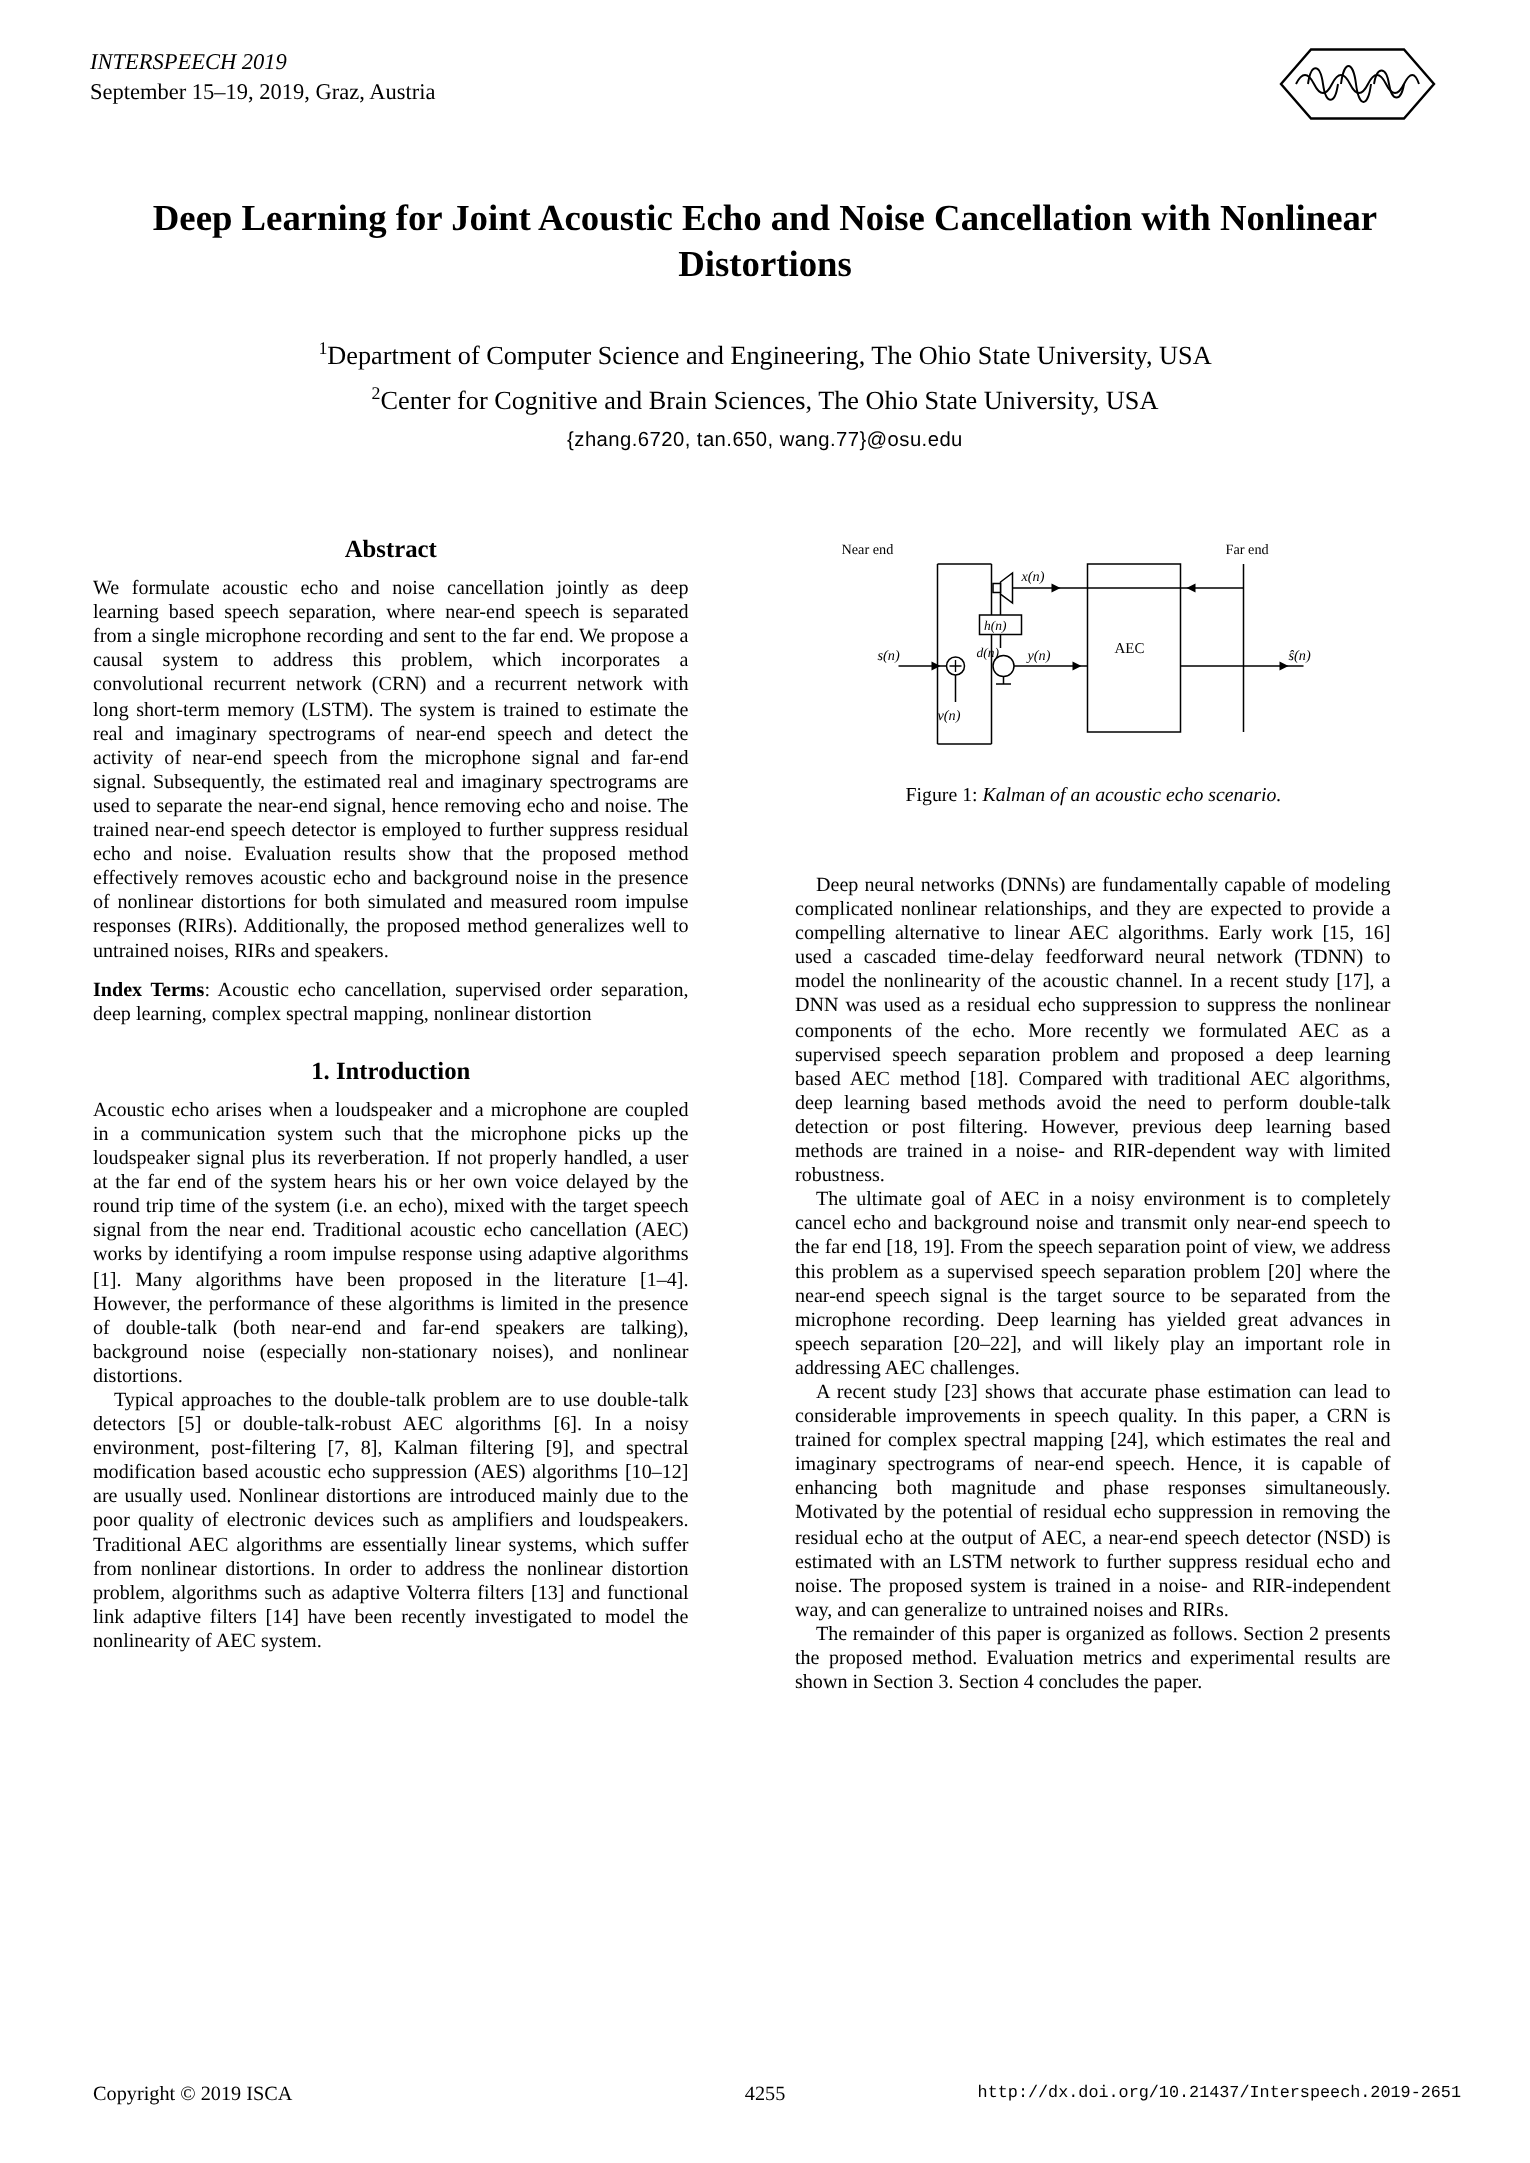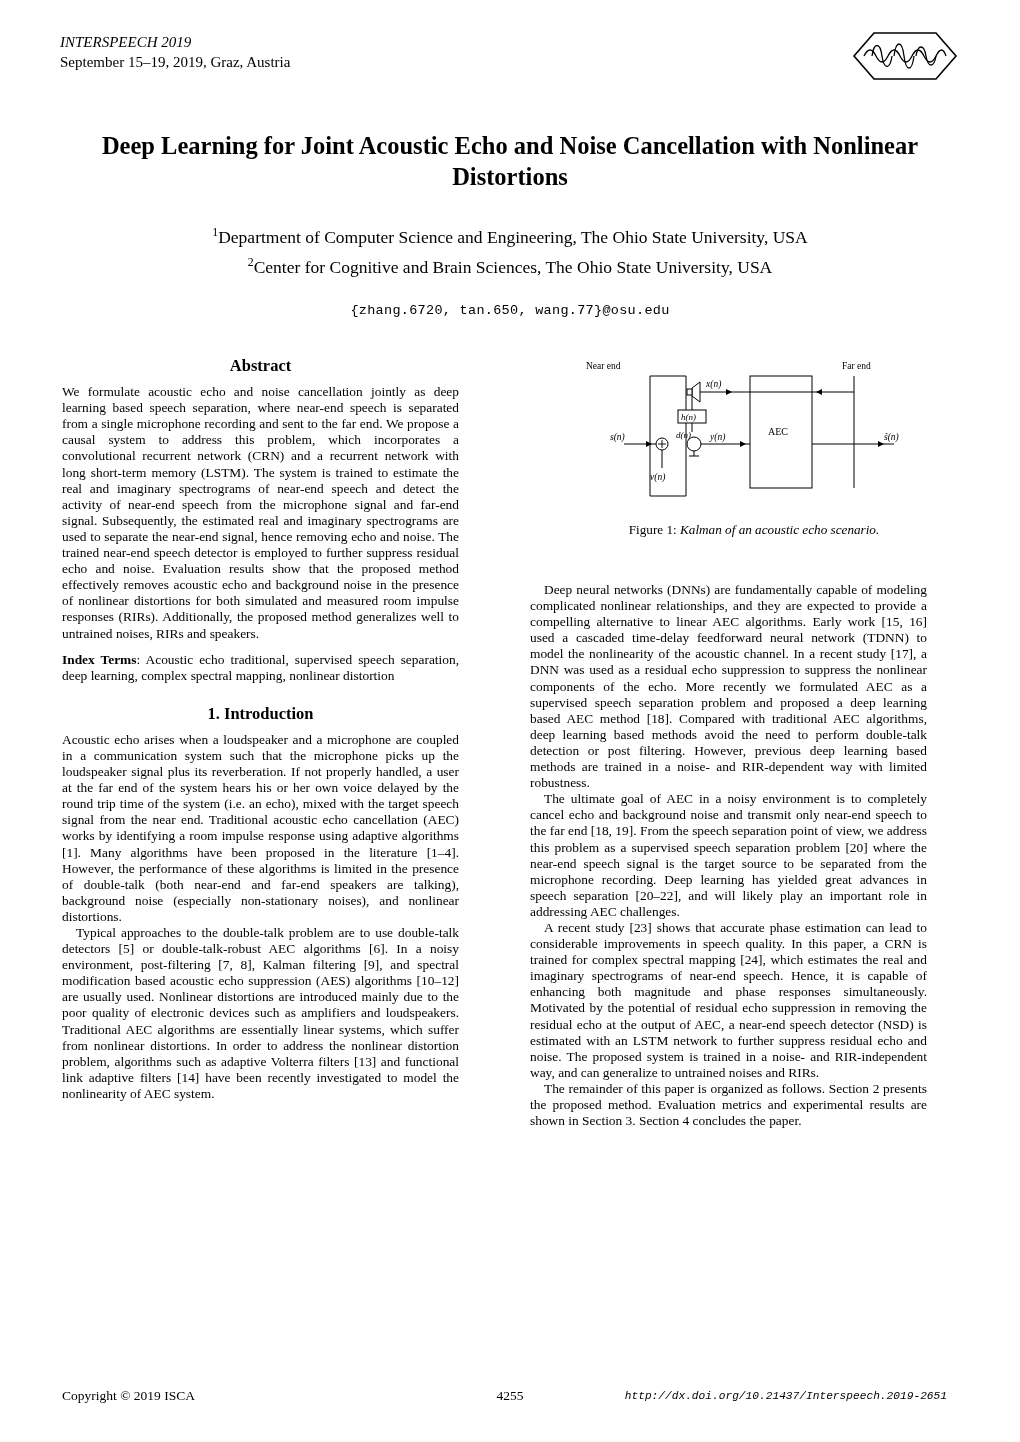"{zhang.6720, tan.650, wang.77}@osu.edu" .email { font-family: Liberation Mono, monospace -> Liberation Sans, sans-serif; margin-top: 18px -> 0 }
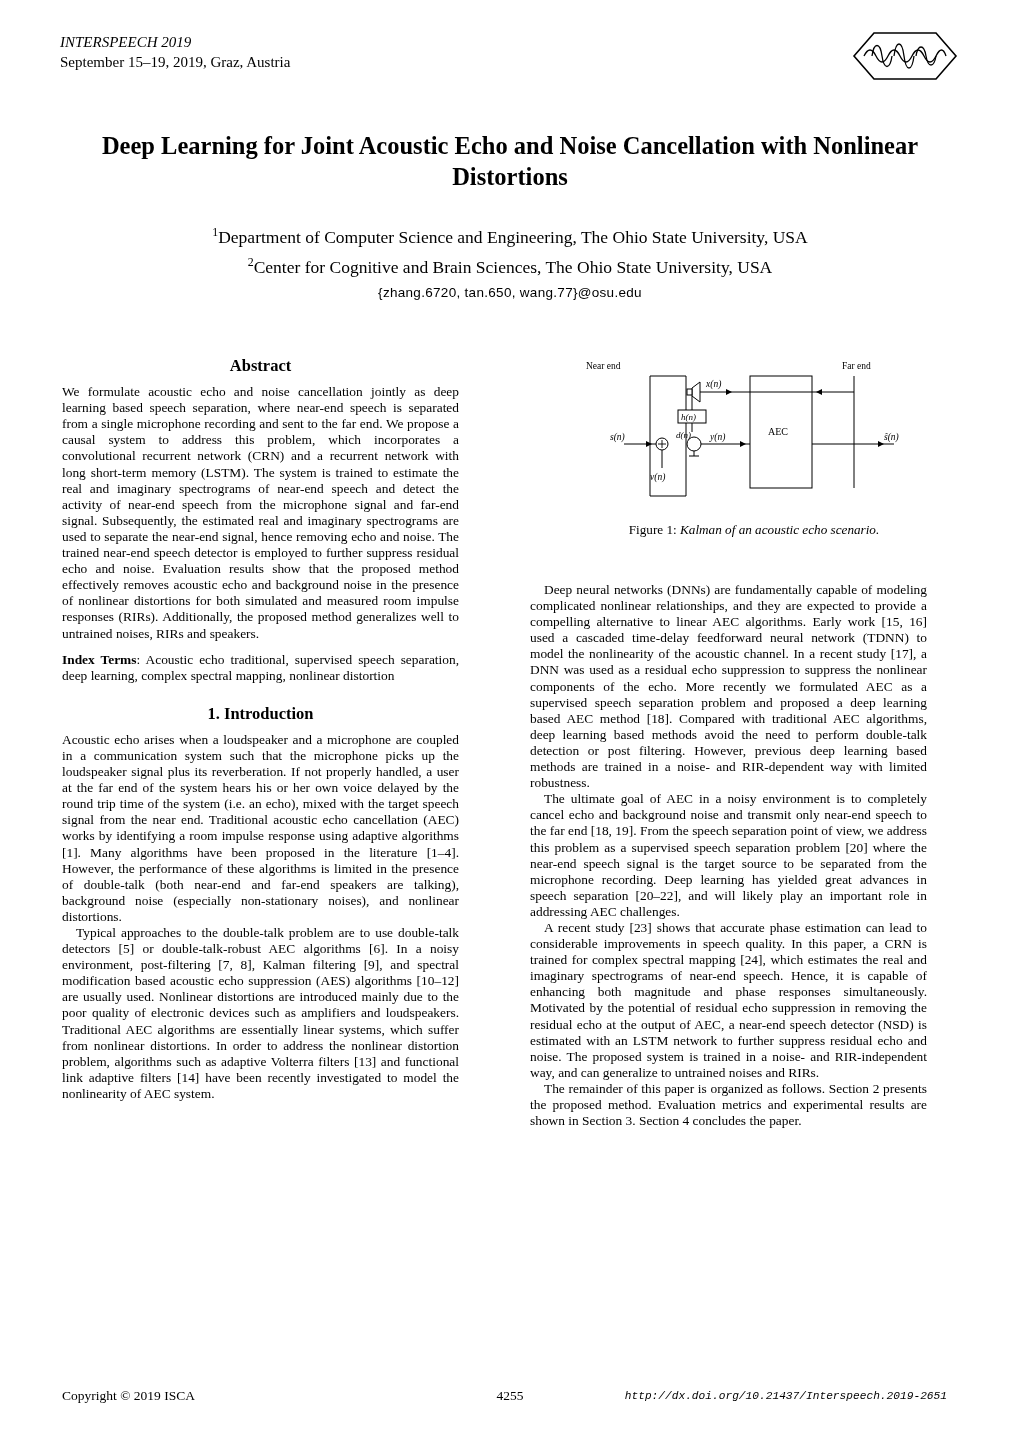"Near end" .figure { left: 554px -> 529px }
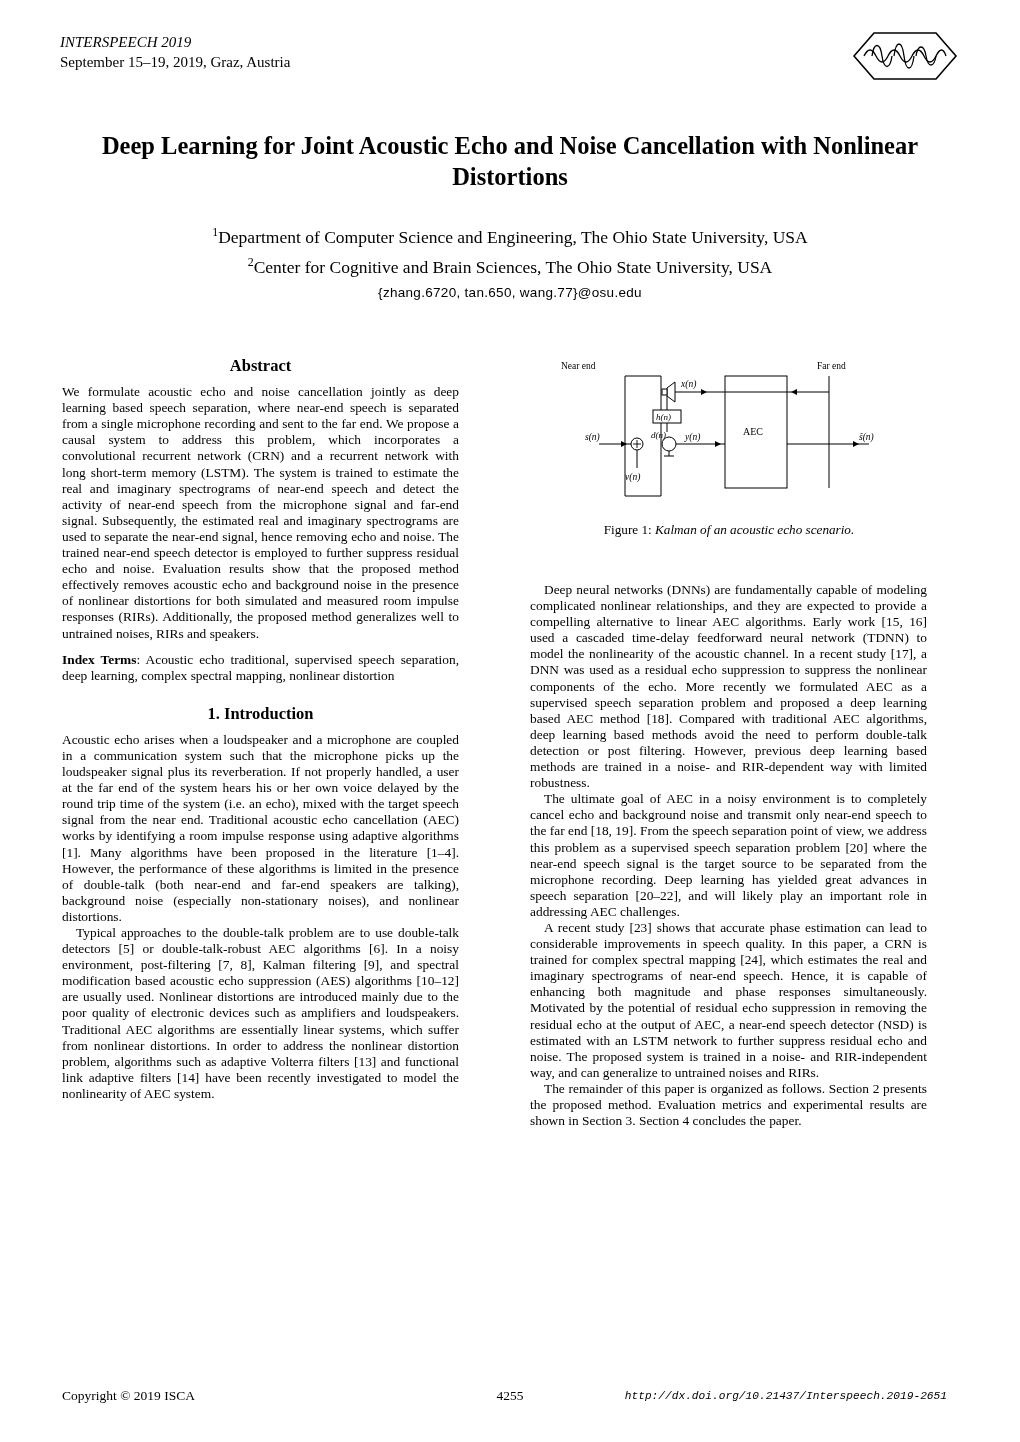": Acoustic echo traditional, supervised" span { text: traditional, supervised speech -> cancellation, supervised order }
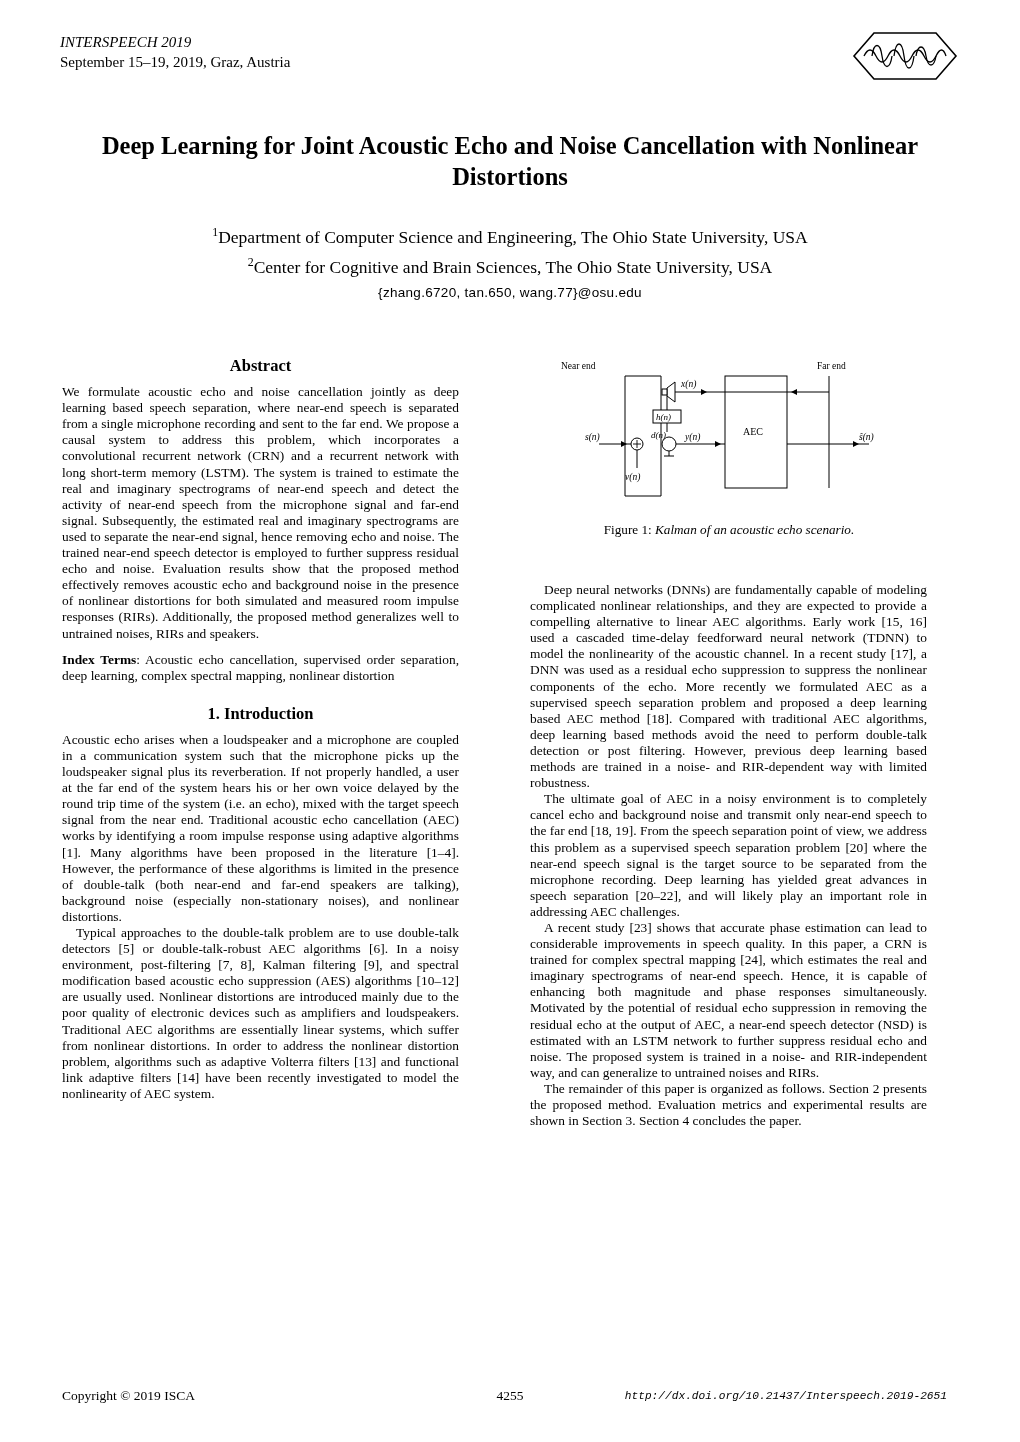"http://dx.doi.org/10.21437/Interspeech.2" .doi { font-style: italic -> none; right: 73px -> 46px }
